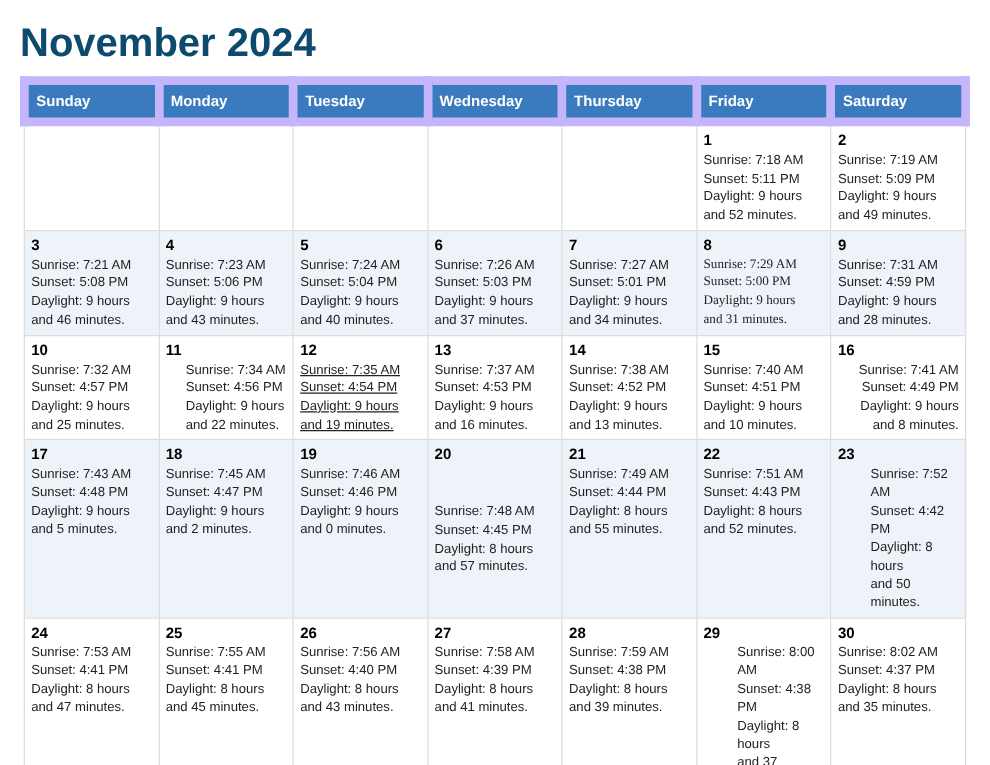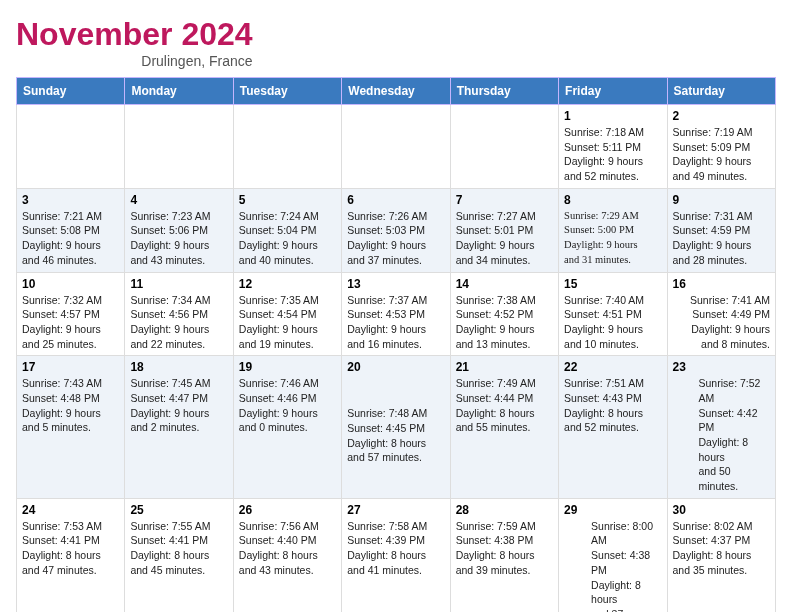"November 2024" .month-title { color: #be185d -> #0c4a6e }
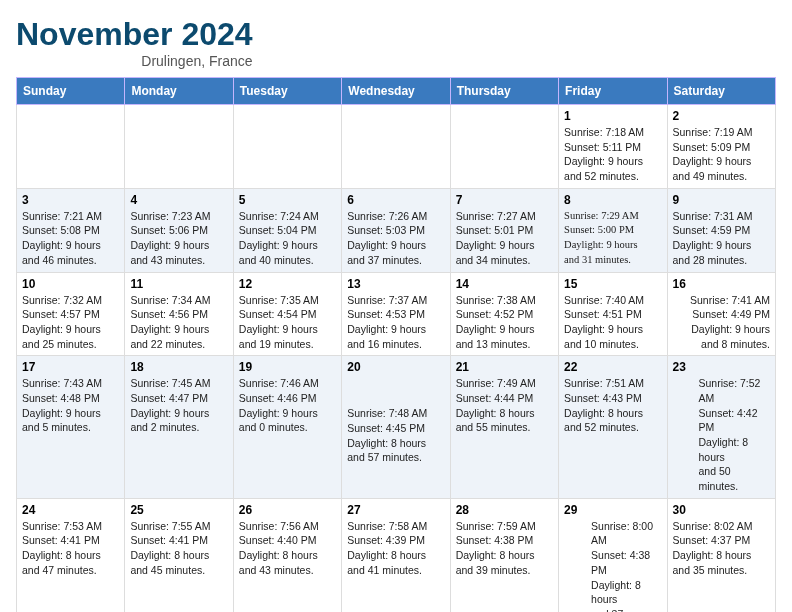"Drulingen, France" div.location { html: <div>Drulingen, France</div> -> none }
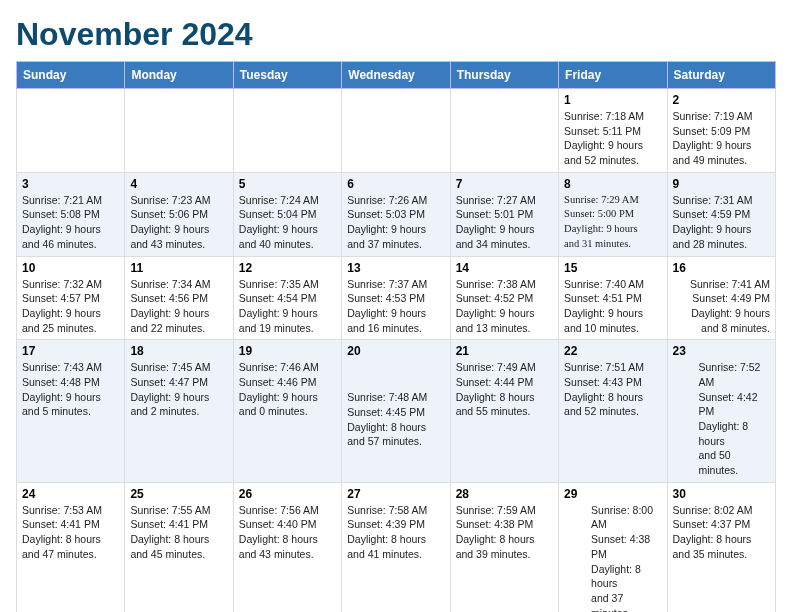"Sunday" .calendar th { border: 1px solid #c4b5fd -> 7px solid #c4b5fd }
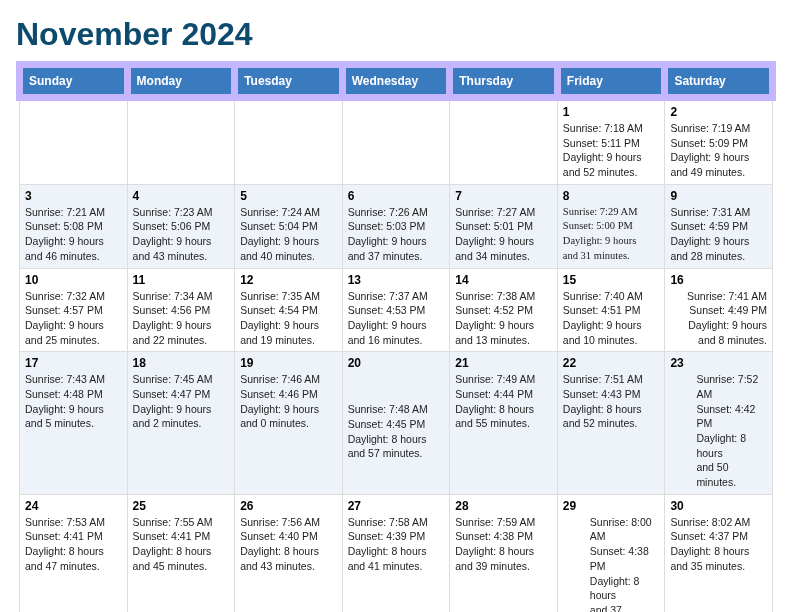"Sunrise: 7:34 AM" div.day-info { margin-left: none -> 16px }
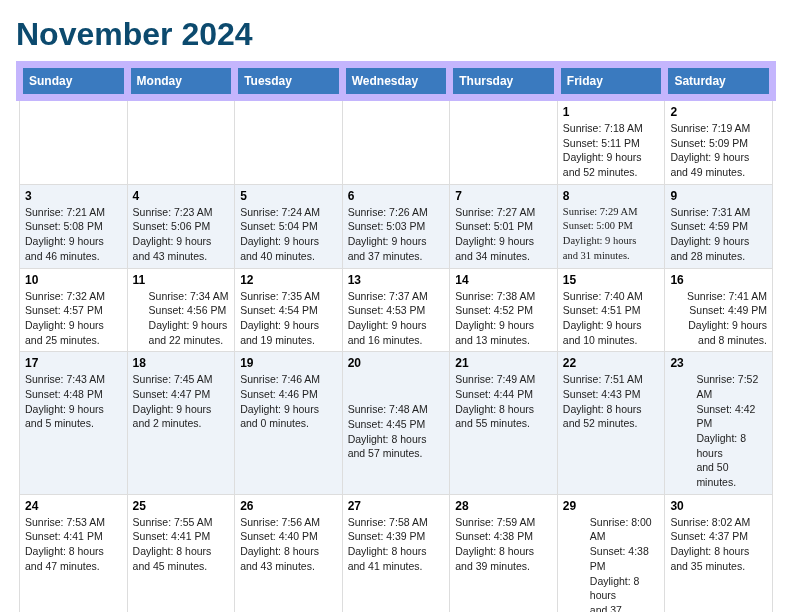"Sunrise: 7:35 AM" div.day-info { text-decoration: none -> underline }
